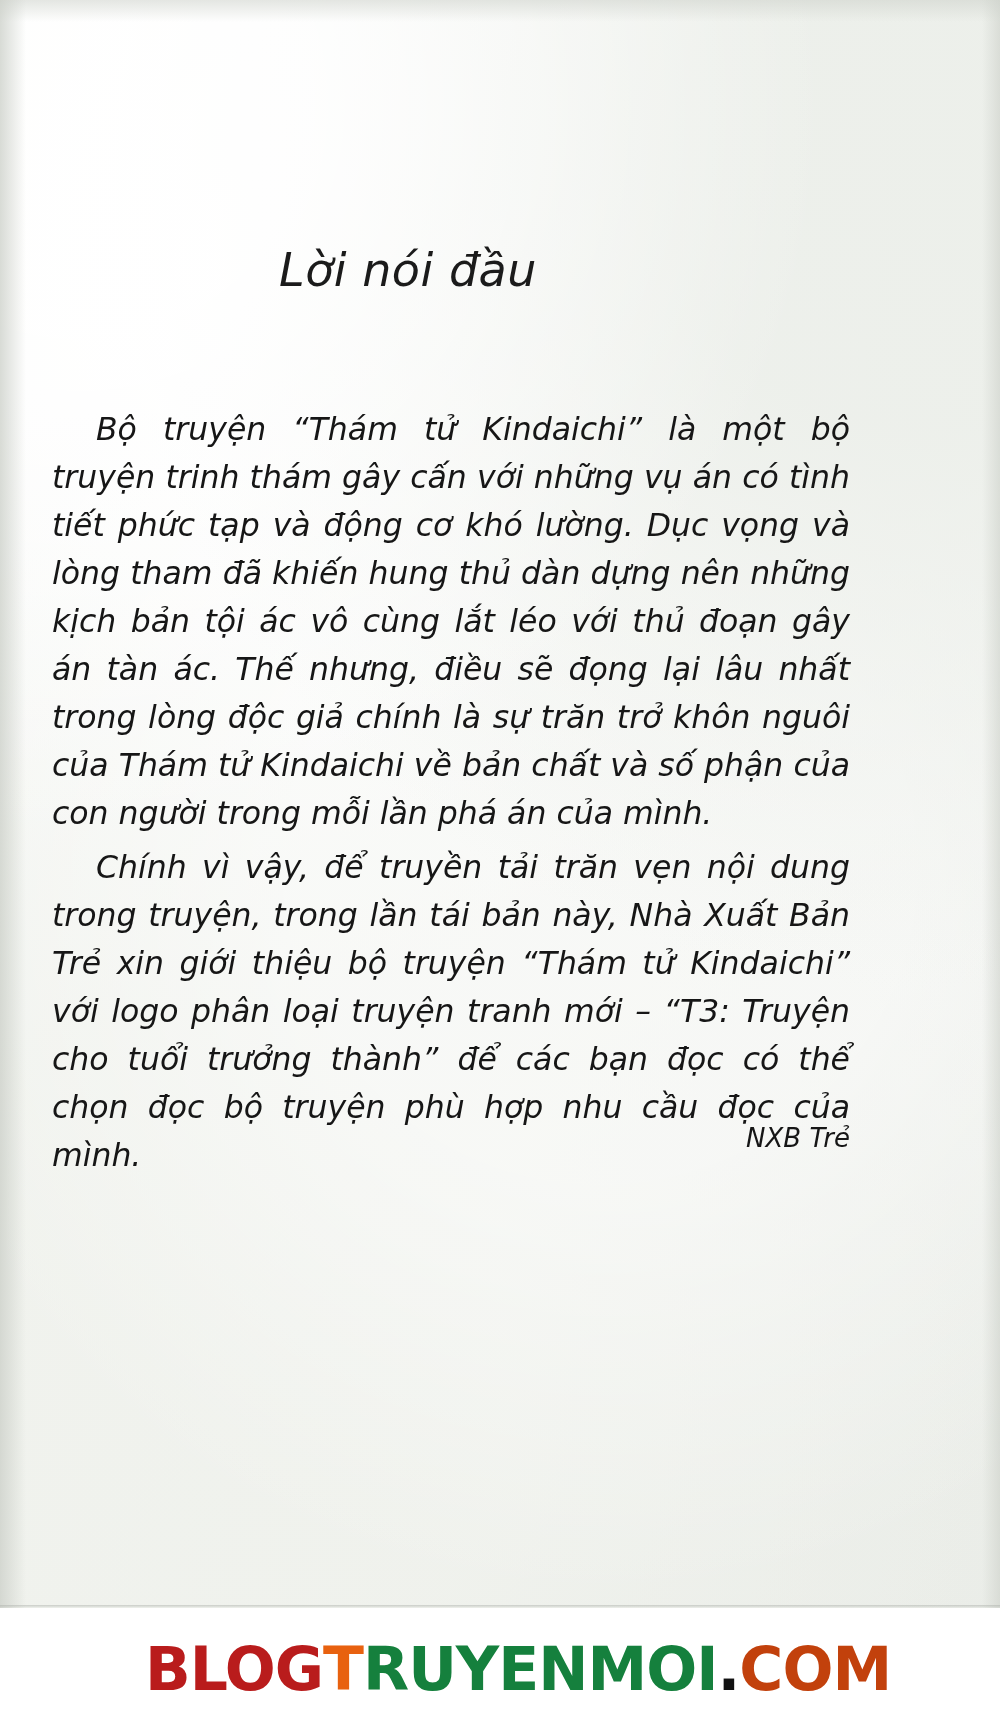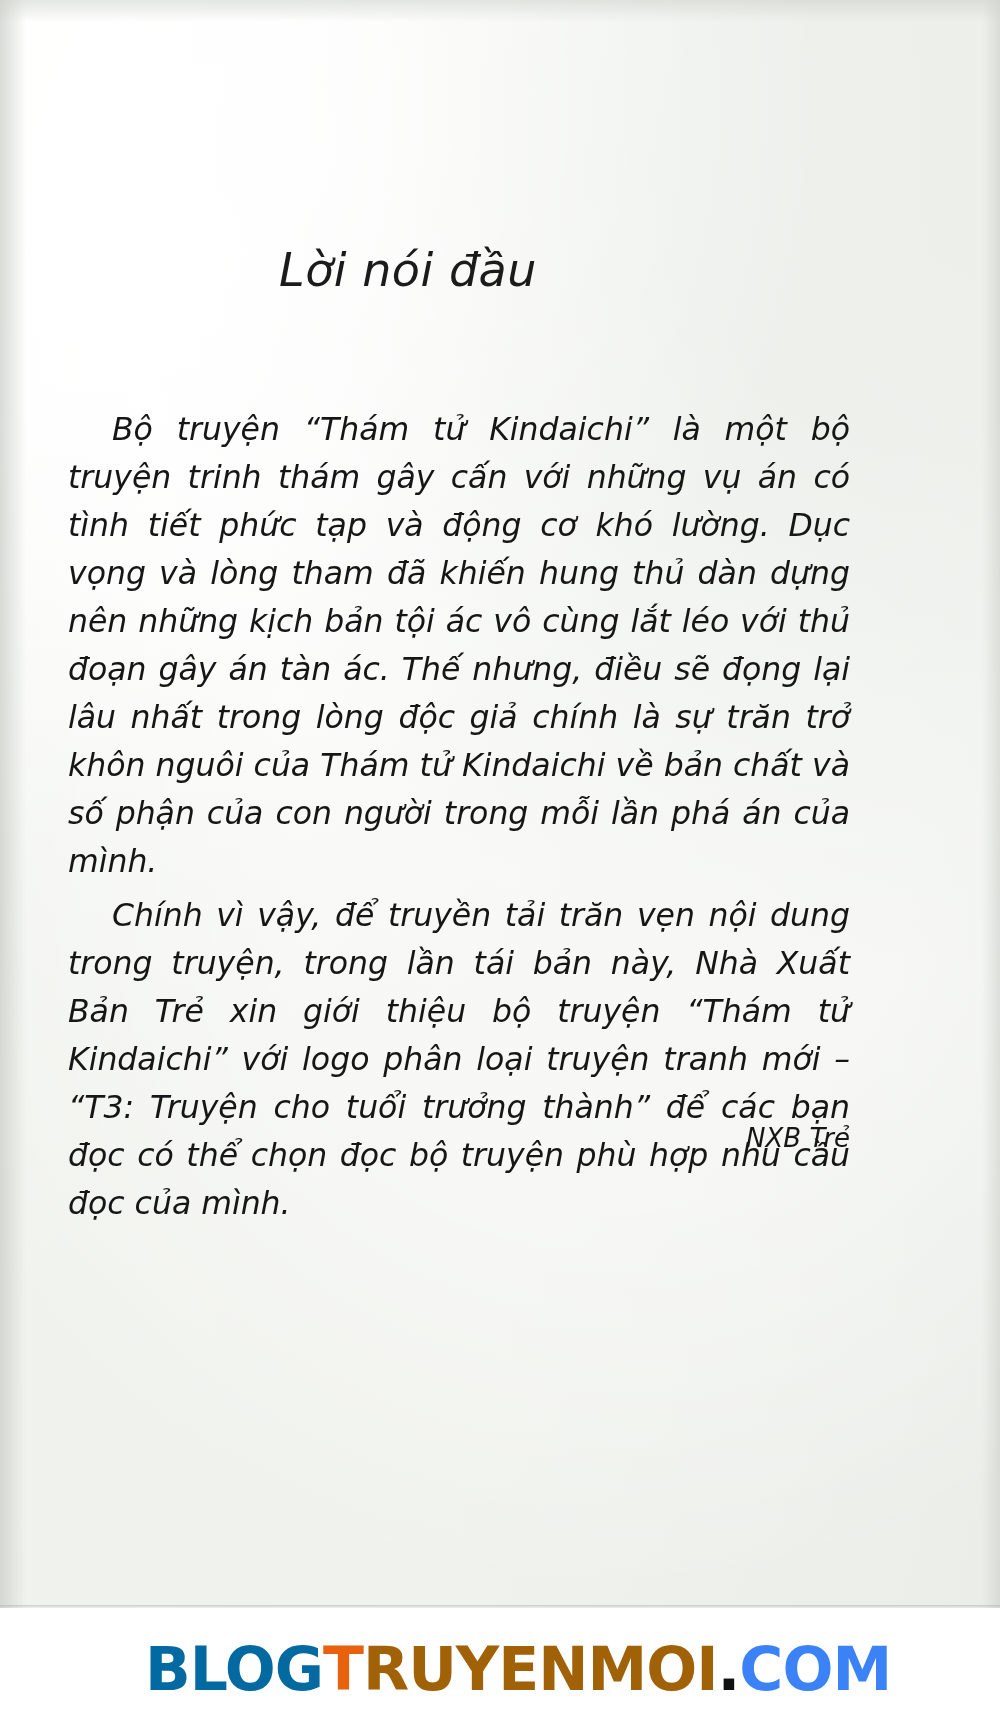"Bộ truyện “Thám tử Kindaichi”" .para { margin: 0 0 6px 16px -> 0 0 6px 0 }
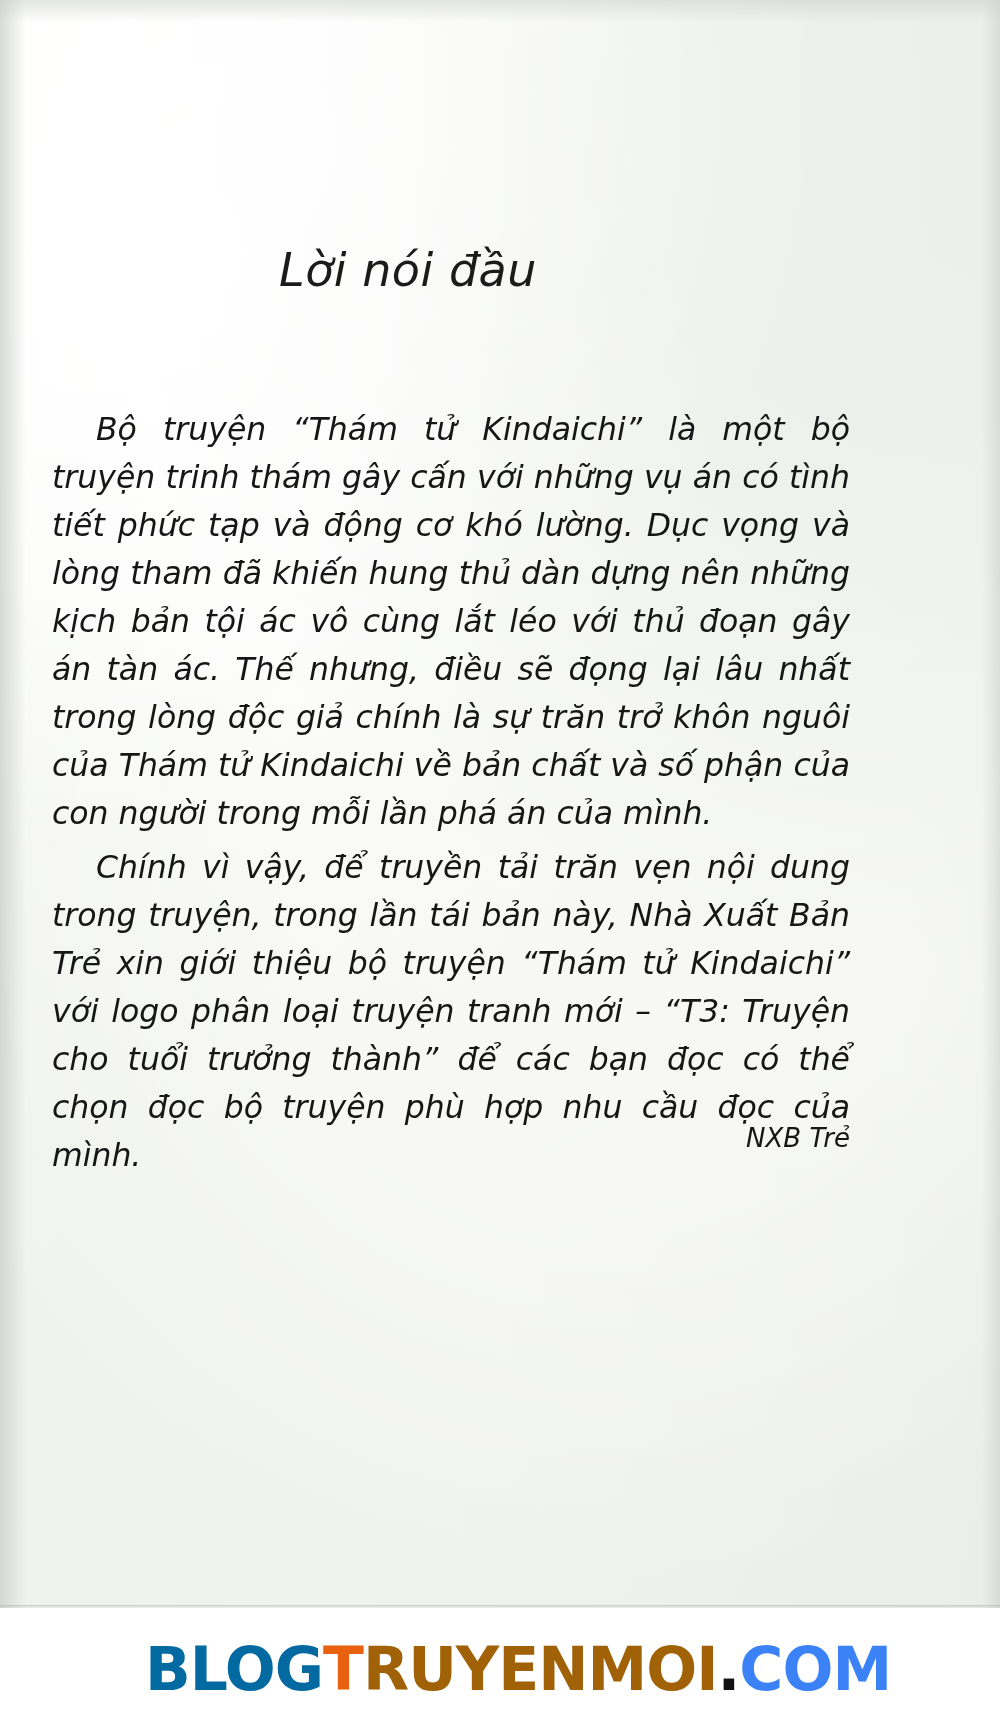"BLOG" .w-blog { color: #0369a1 -> #b91c1c }
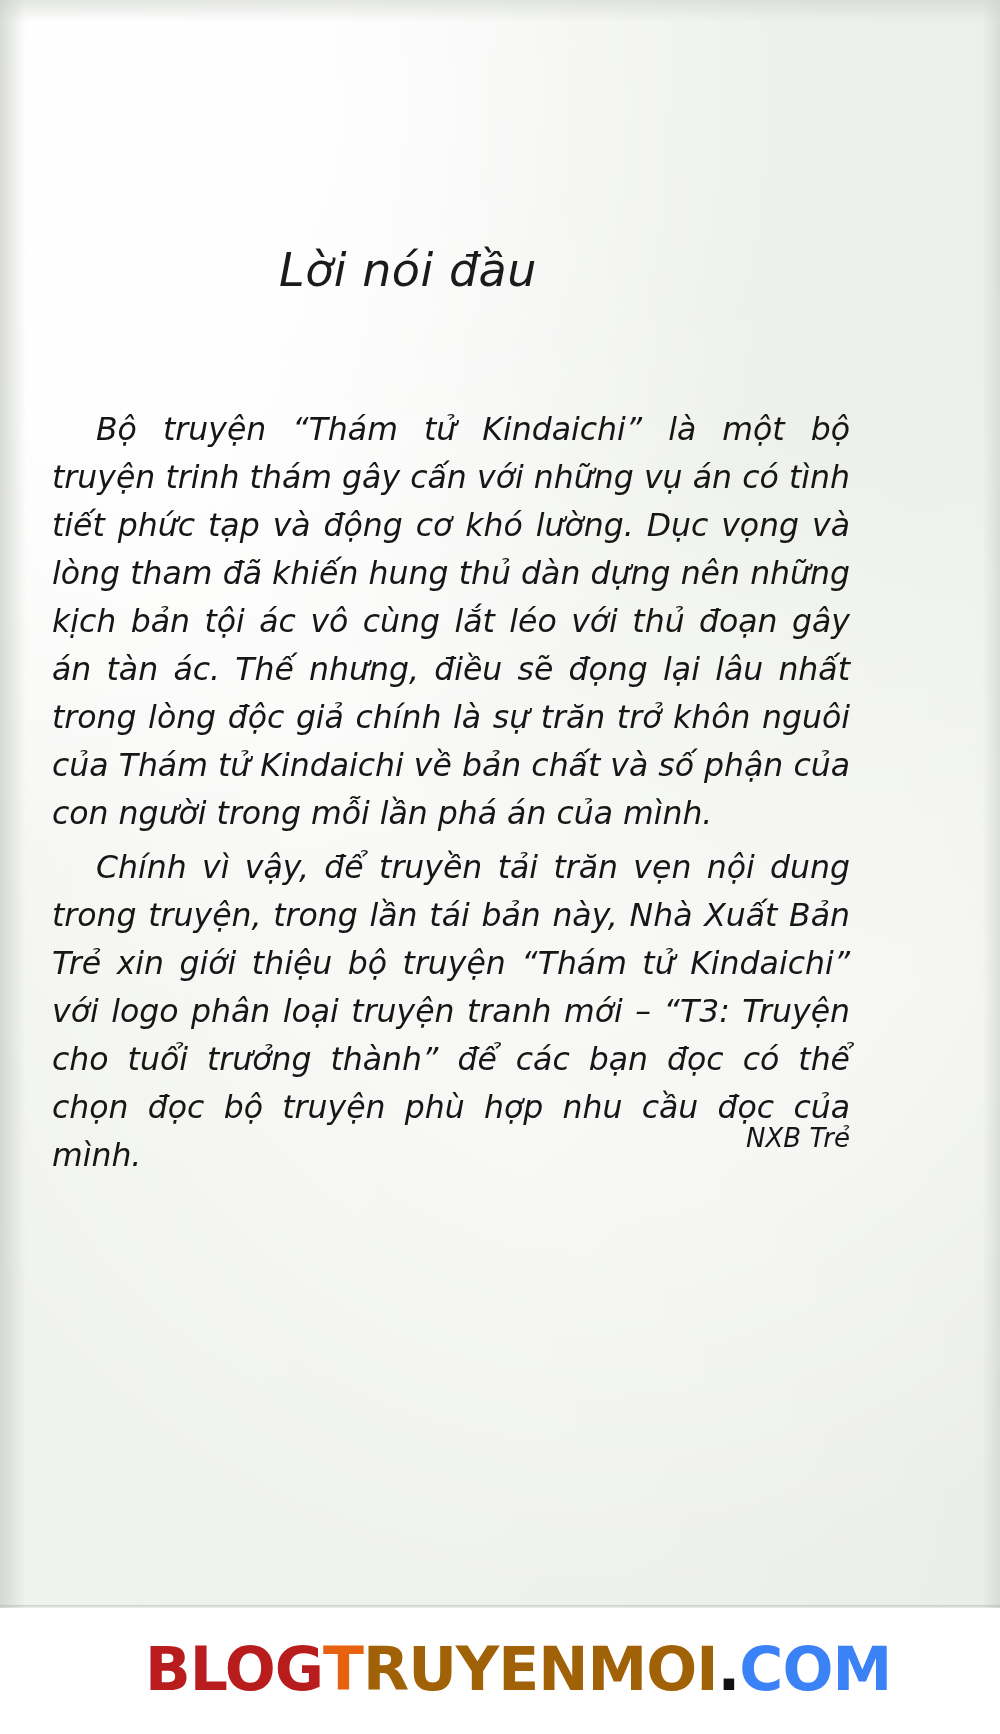"RUYENMOI" .w-uyen { color: #a16207 -> #15803d }
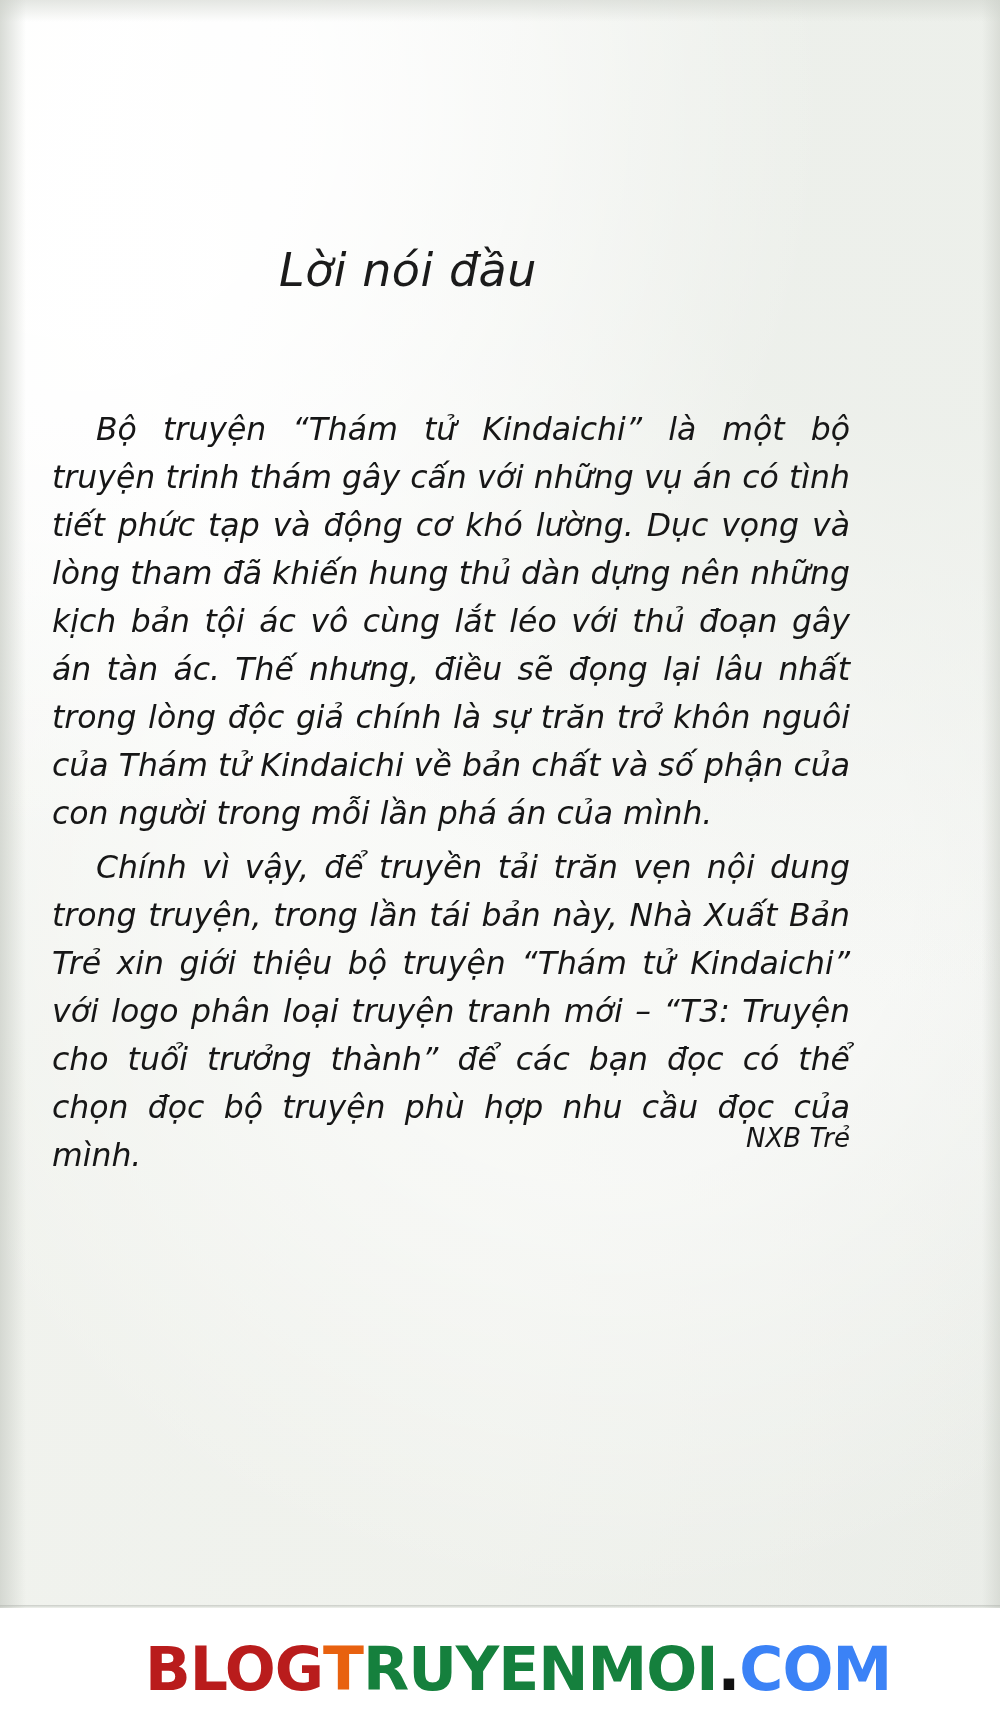"COM" .w-com { color: #3b82f6 -> #c2410c }
